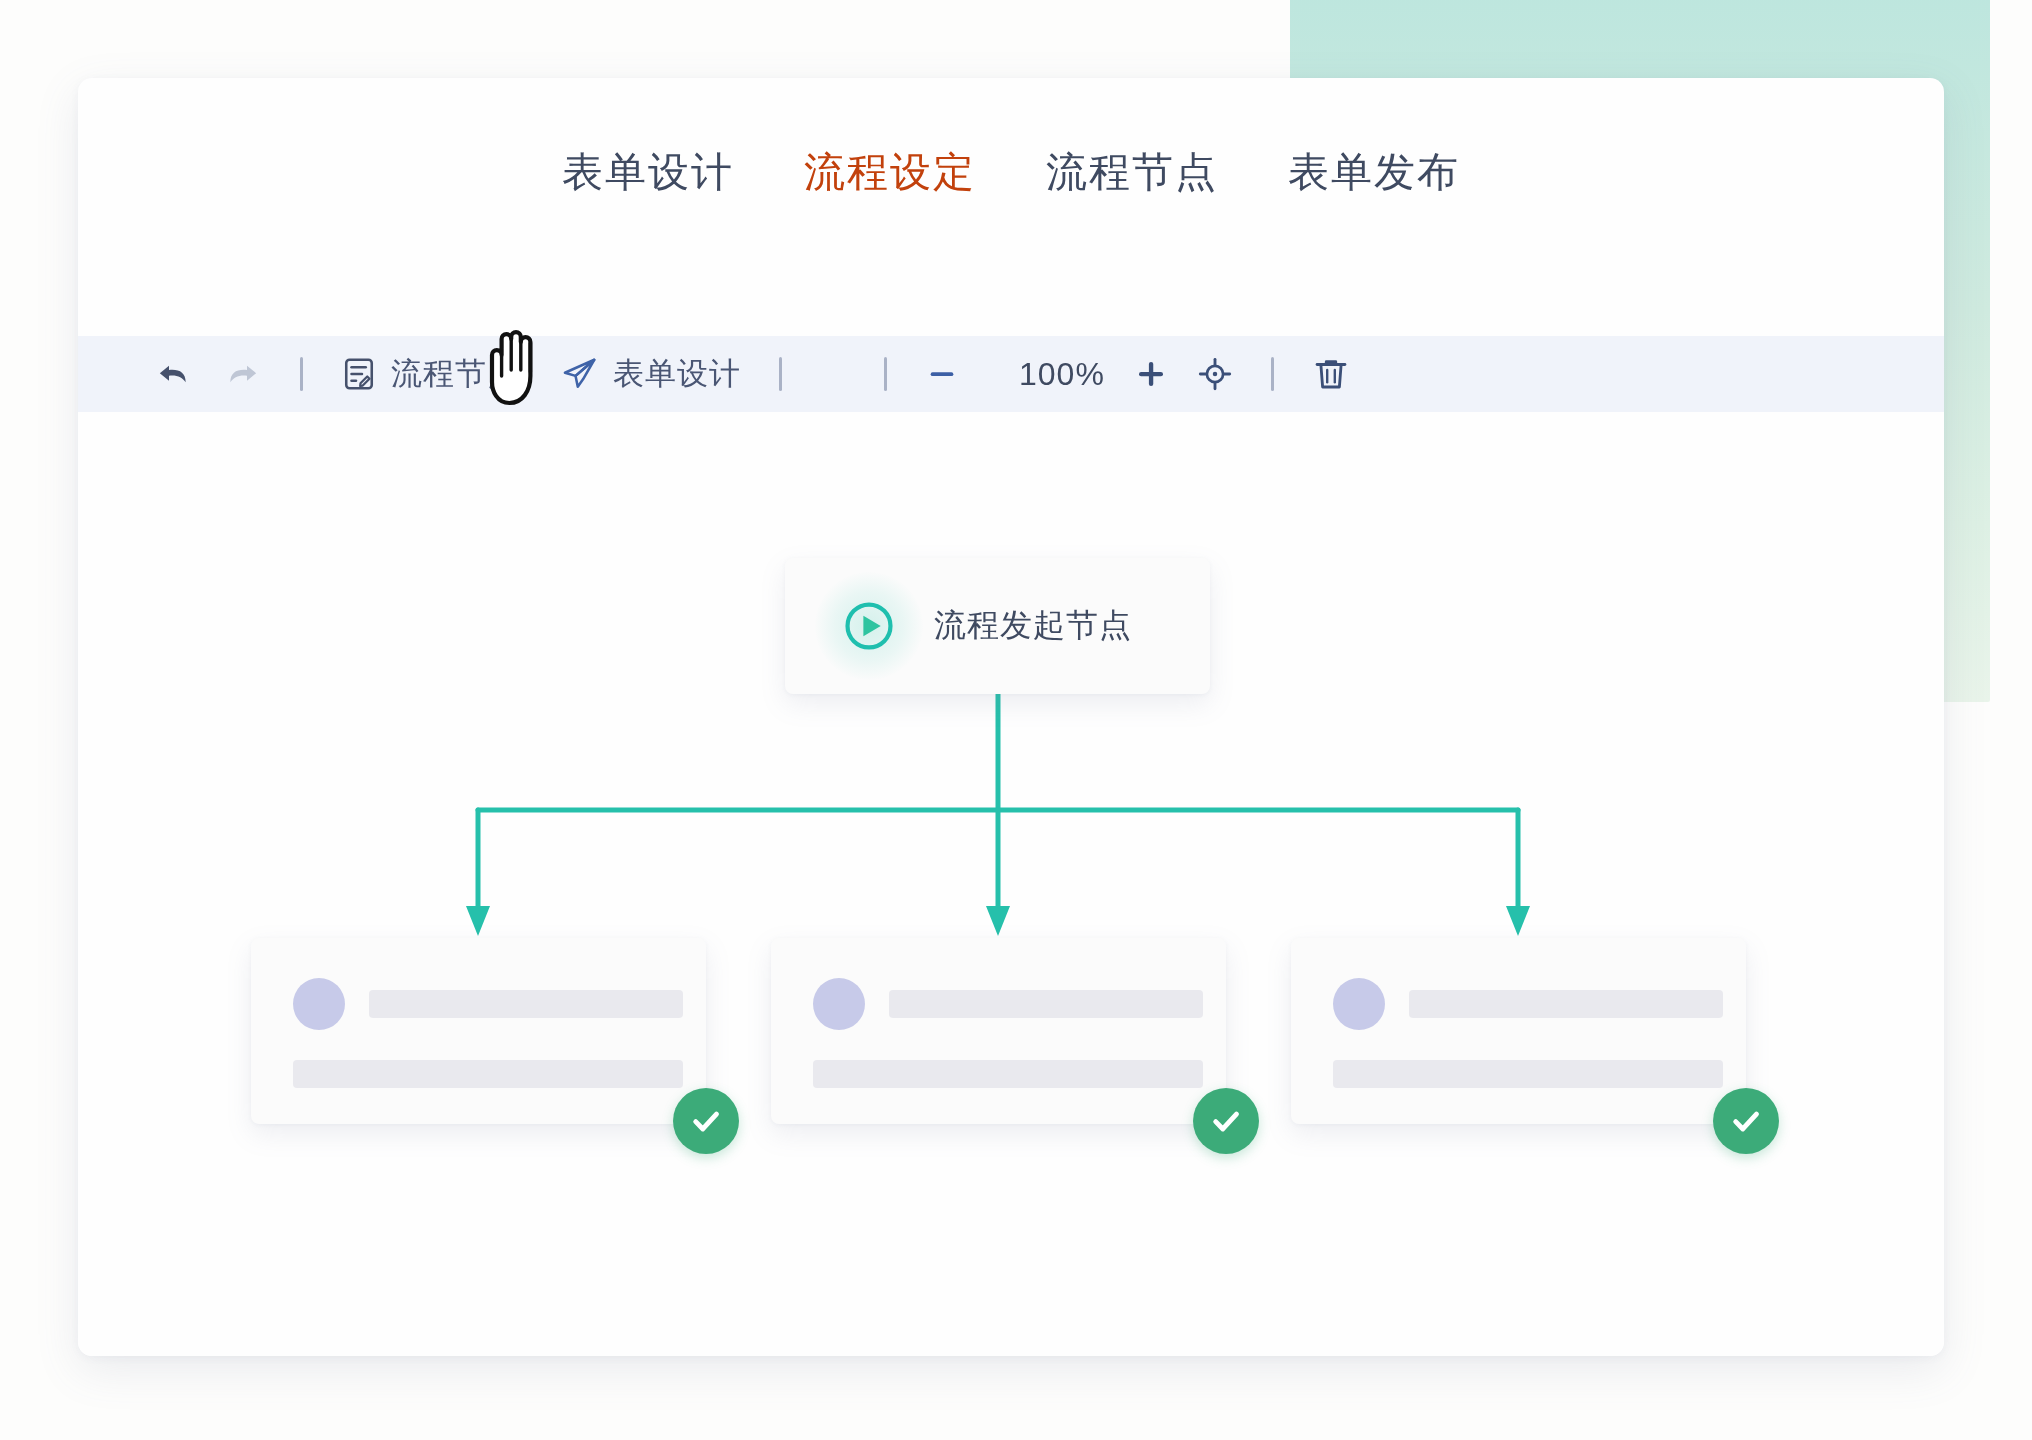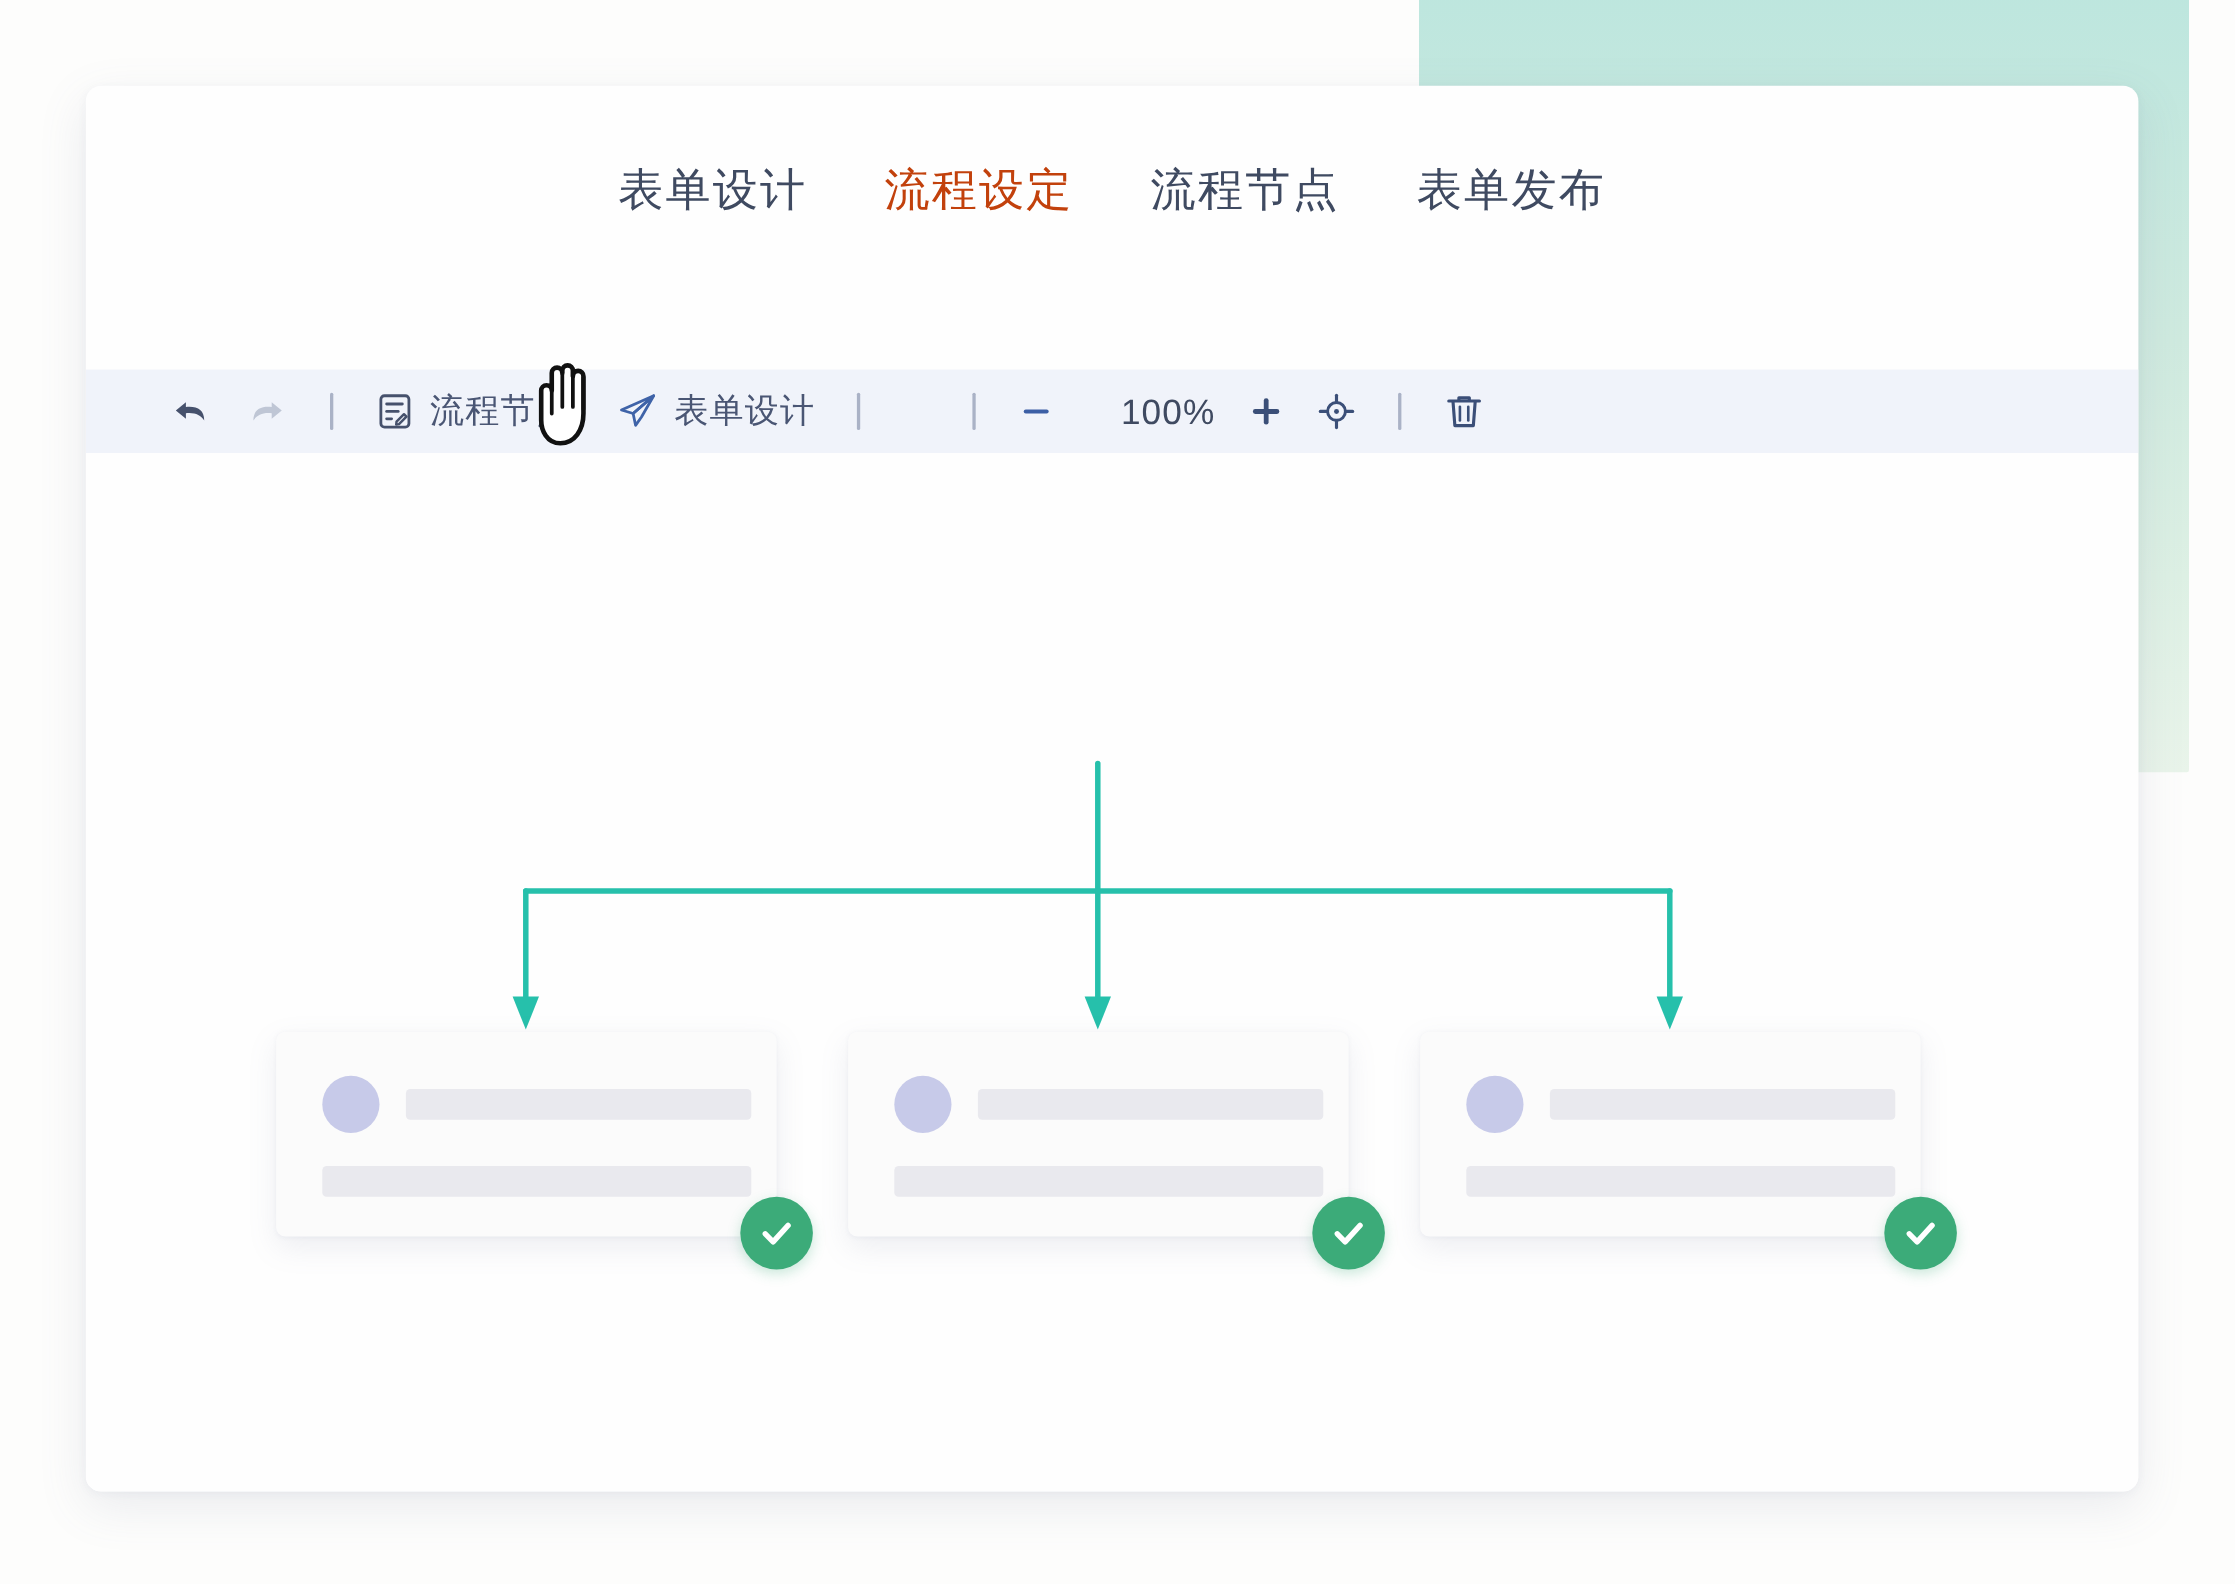"流程发起节点" div.start-node { html: none -> <div> <span> <span></span> <svg> <circle></circle> <polygon></polygon> </svg> </span> <span>流程发起节点</span> </div> }
